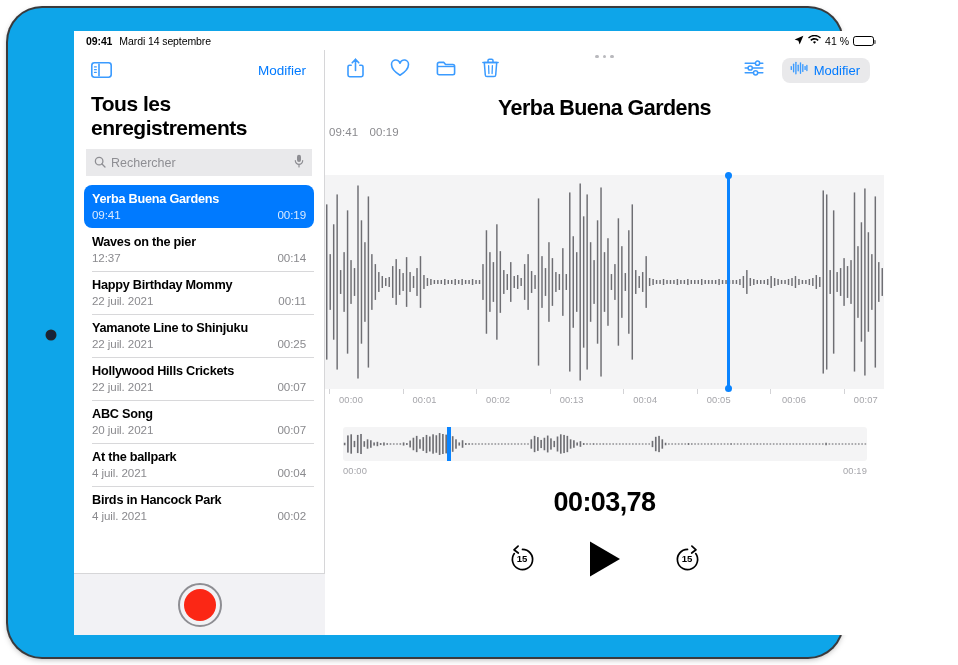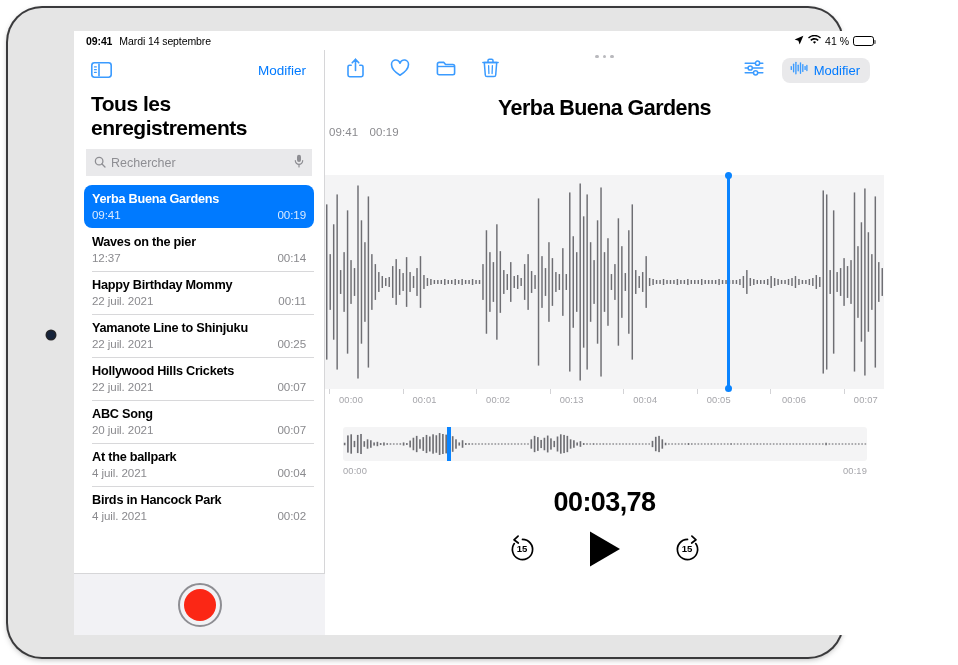"09:41" #device { background: #e5e5e5 -> #0ea5e9 }
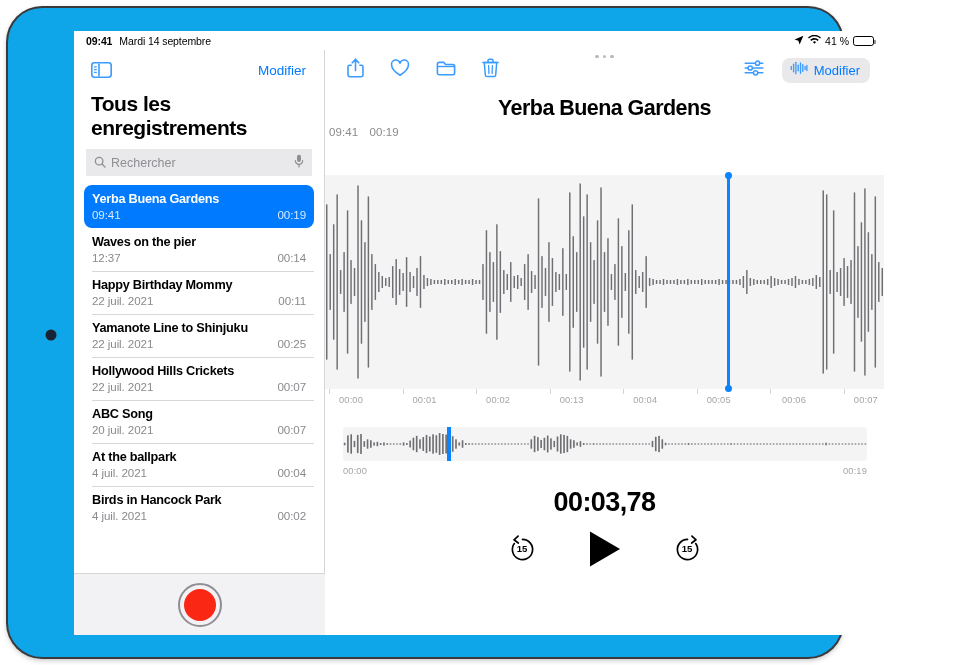"15" #transport { top: 480px -> 490px }
